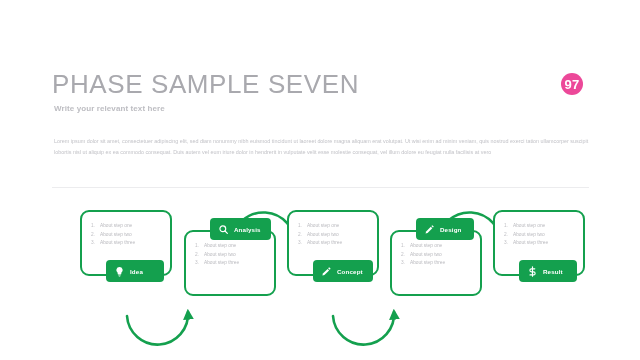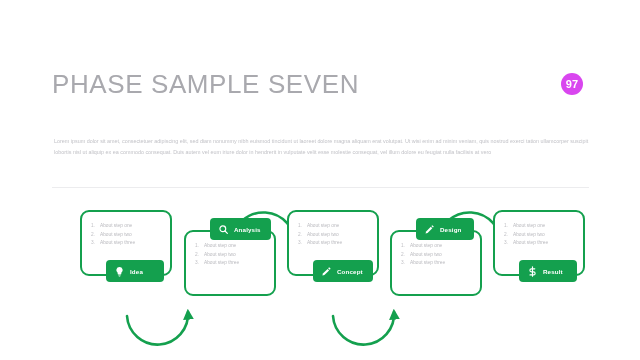"97" .badge { background: #d946ef -> #ec4899; font-size: 11px -> 13px }
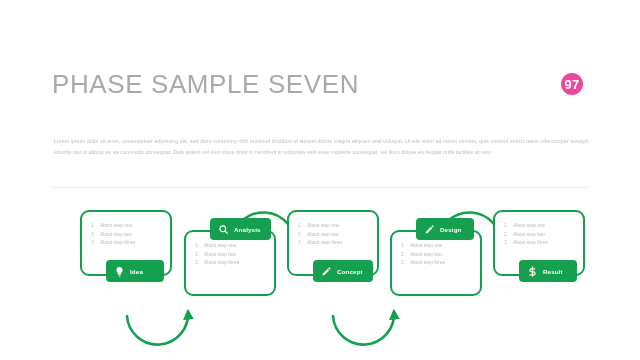"Write your relevant text here" div.subtitle { html: none -> <div>Write your relevant text here</div> }
